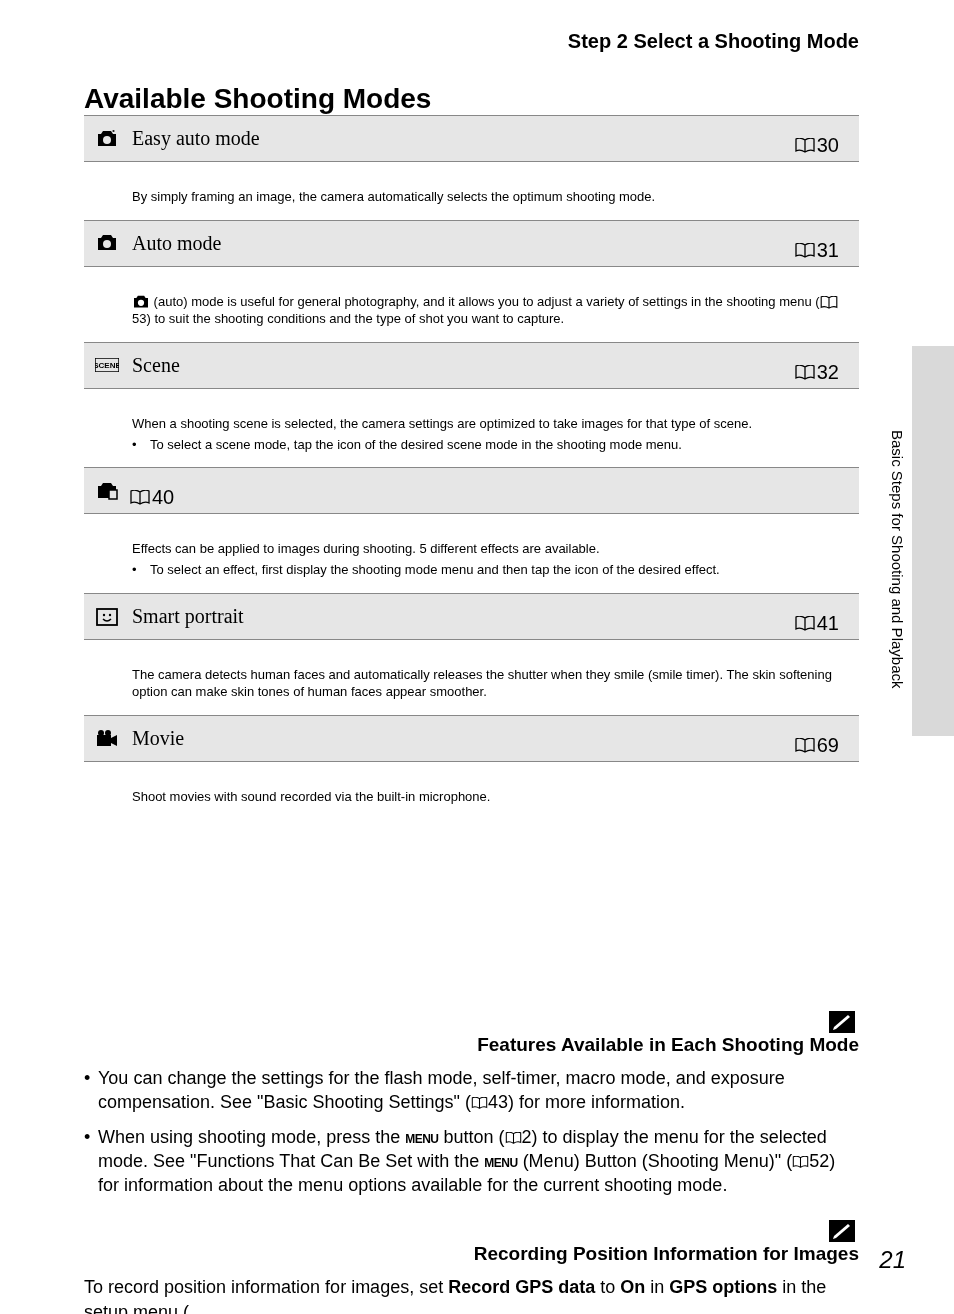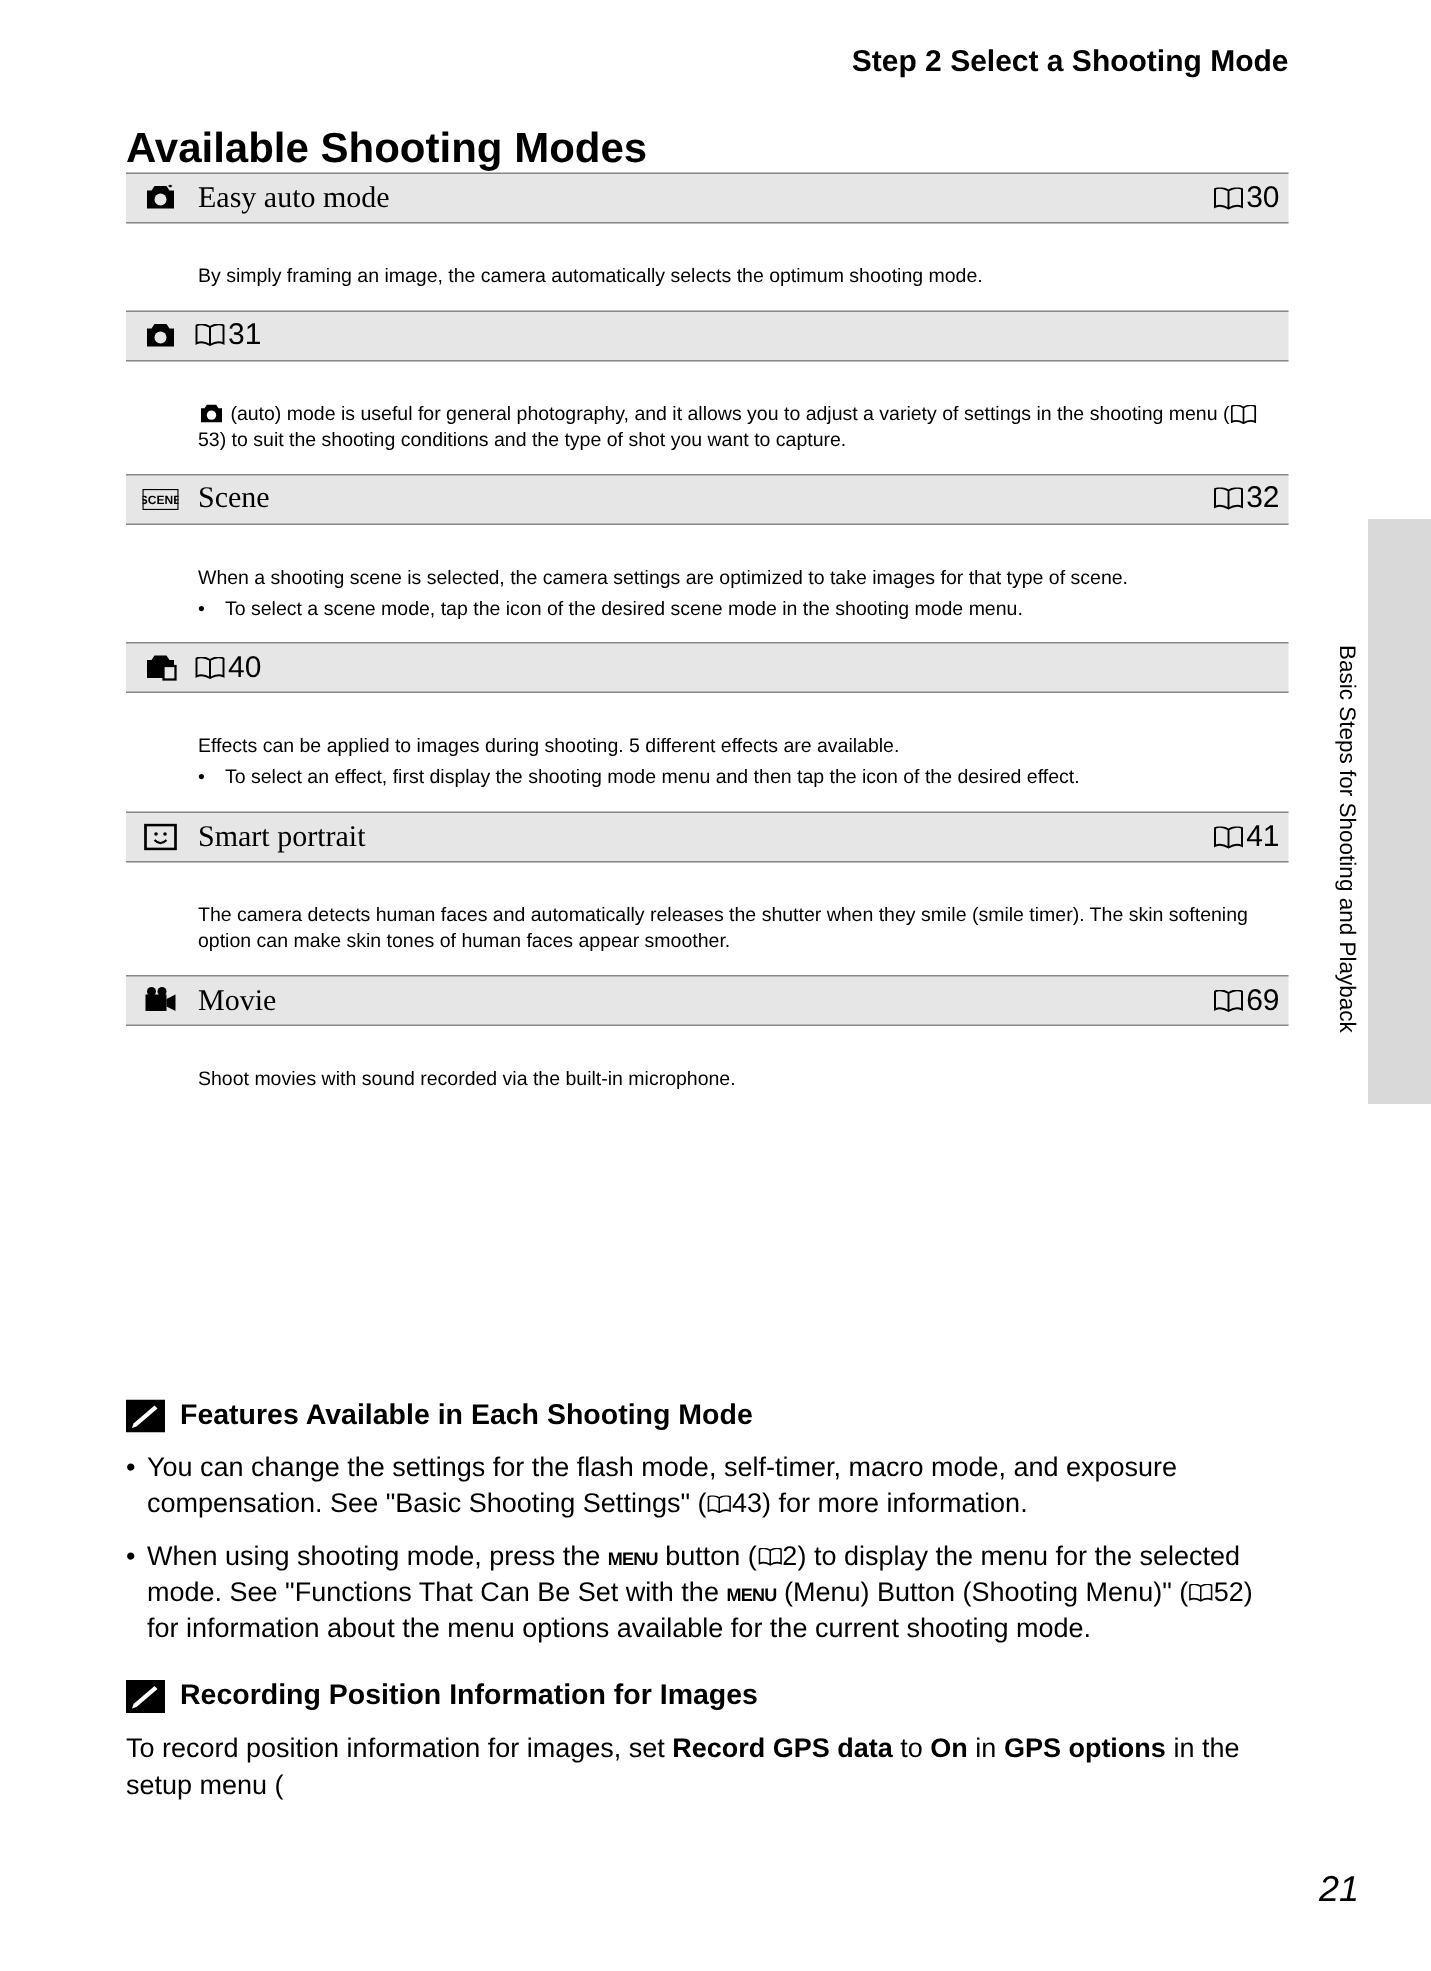"30" .mode-row .pageref { margin-top: none -> 14px; padding-right: 6px -> 20px }
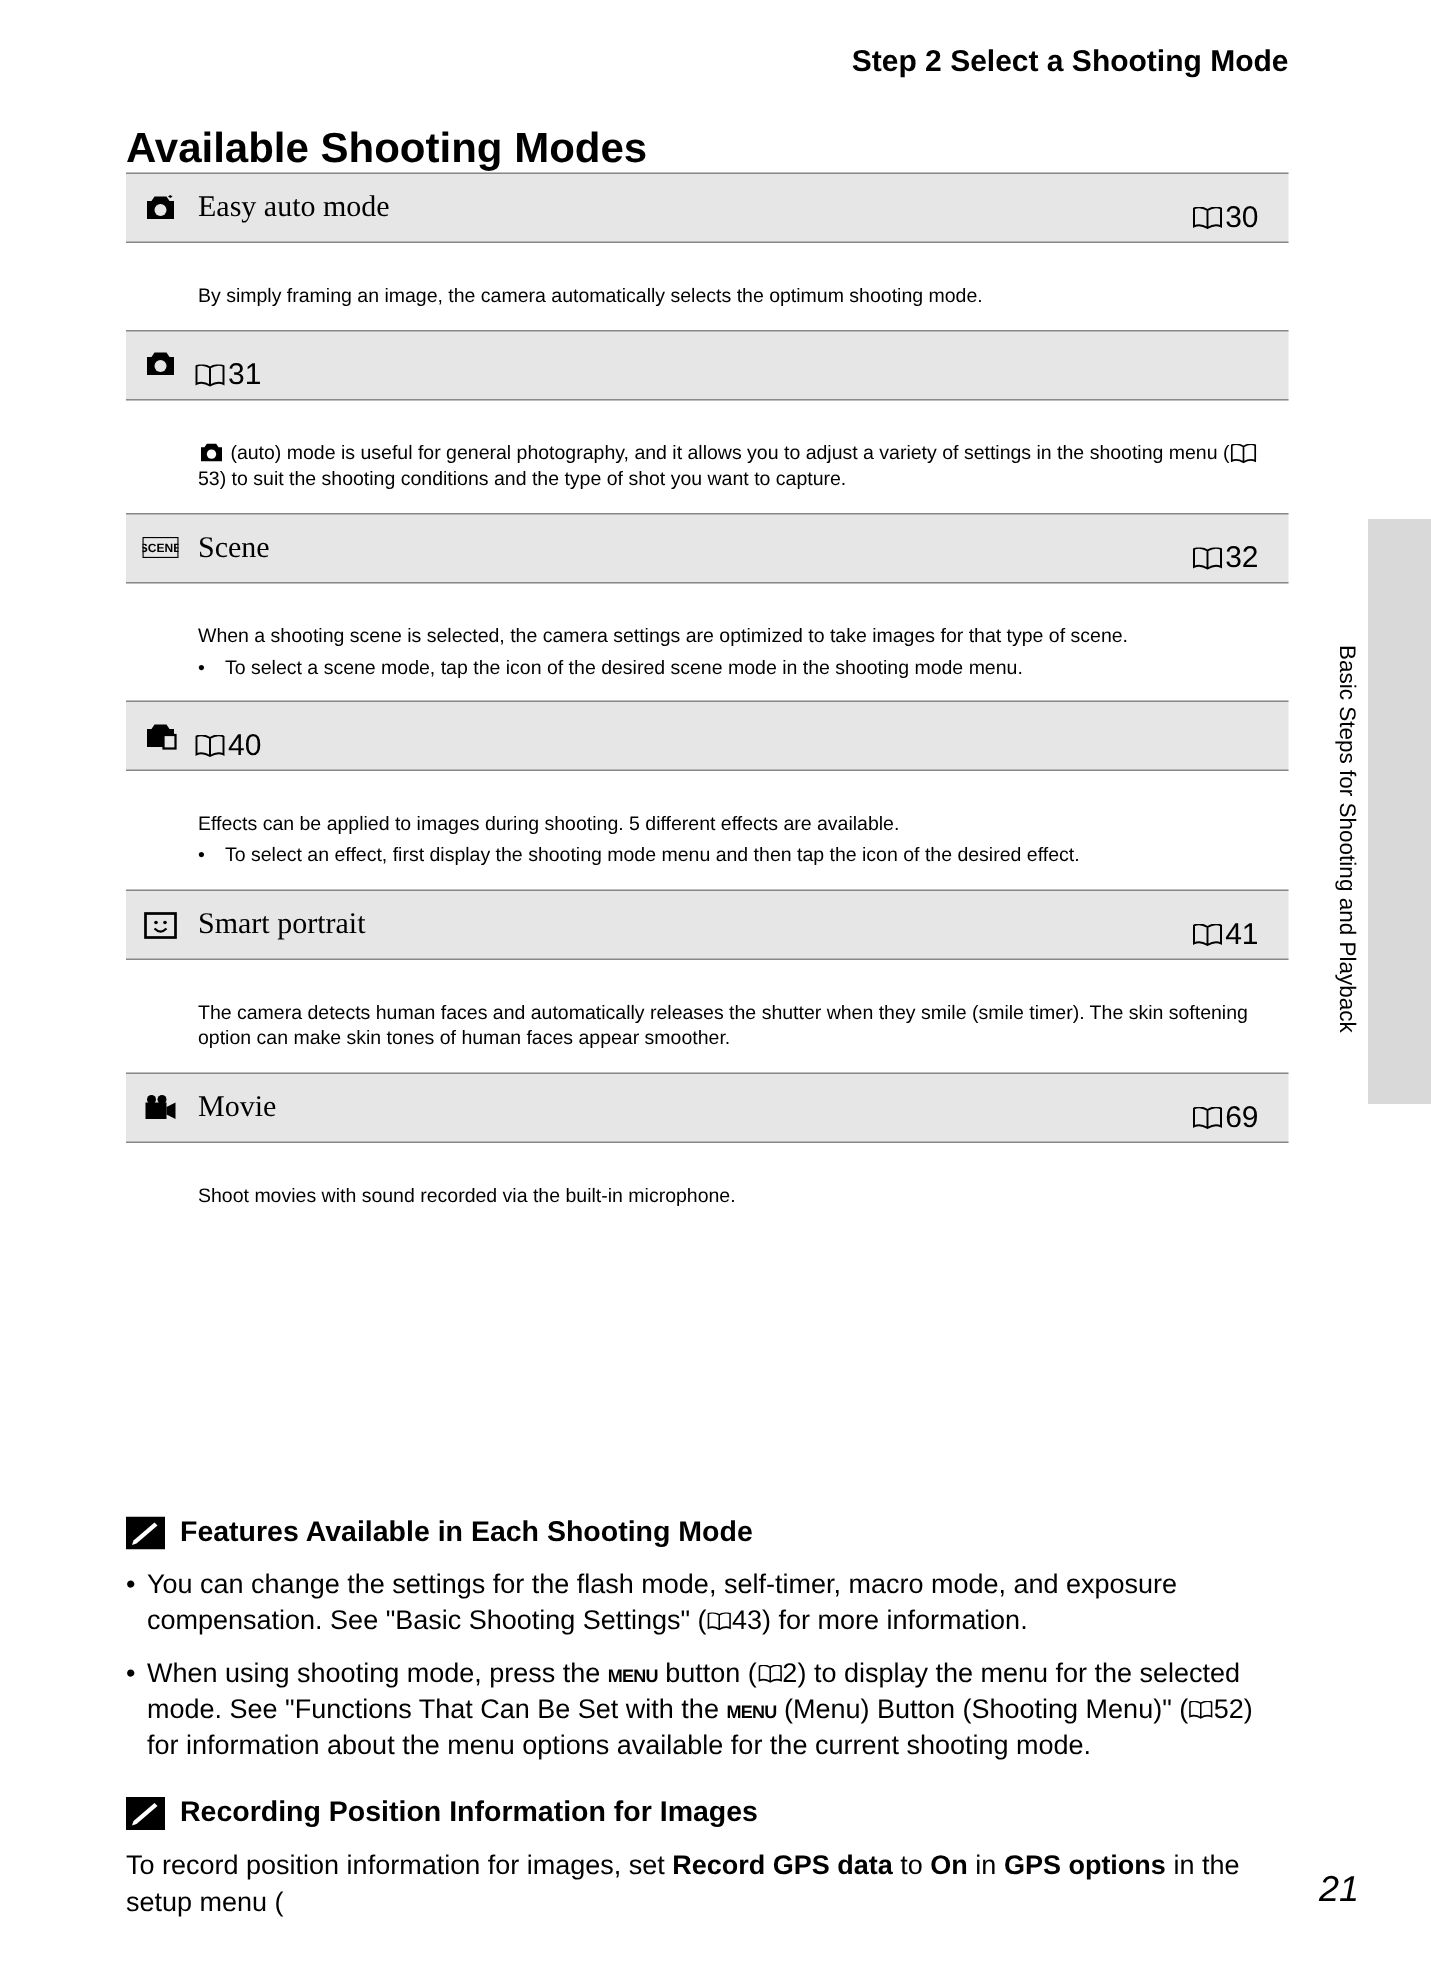"Auto mode" div.label { html: none -> <div>Auto mode</div> }
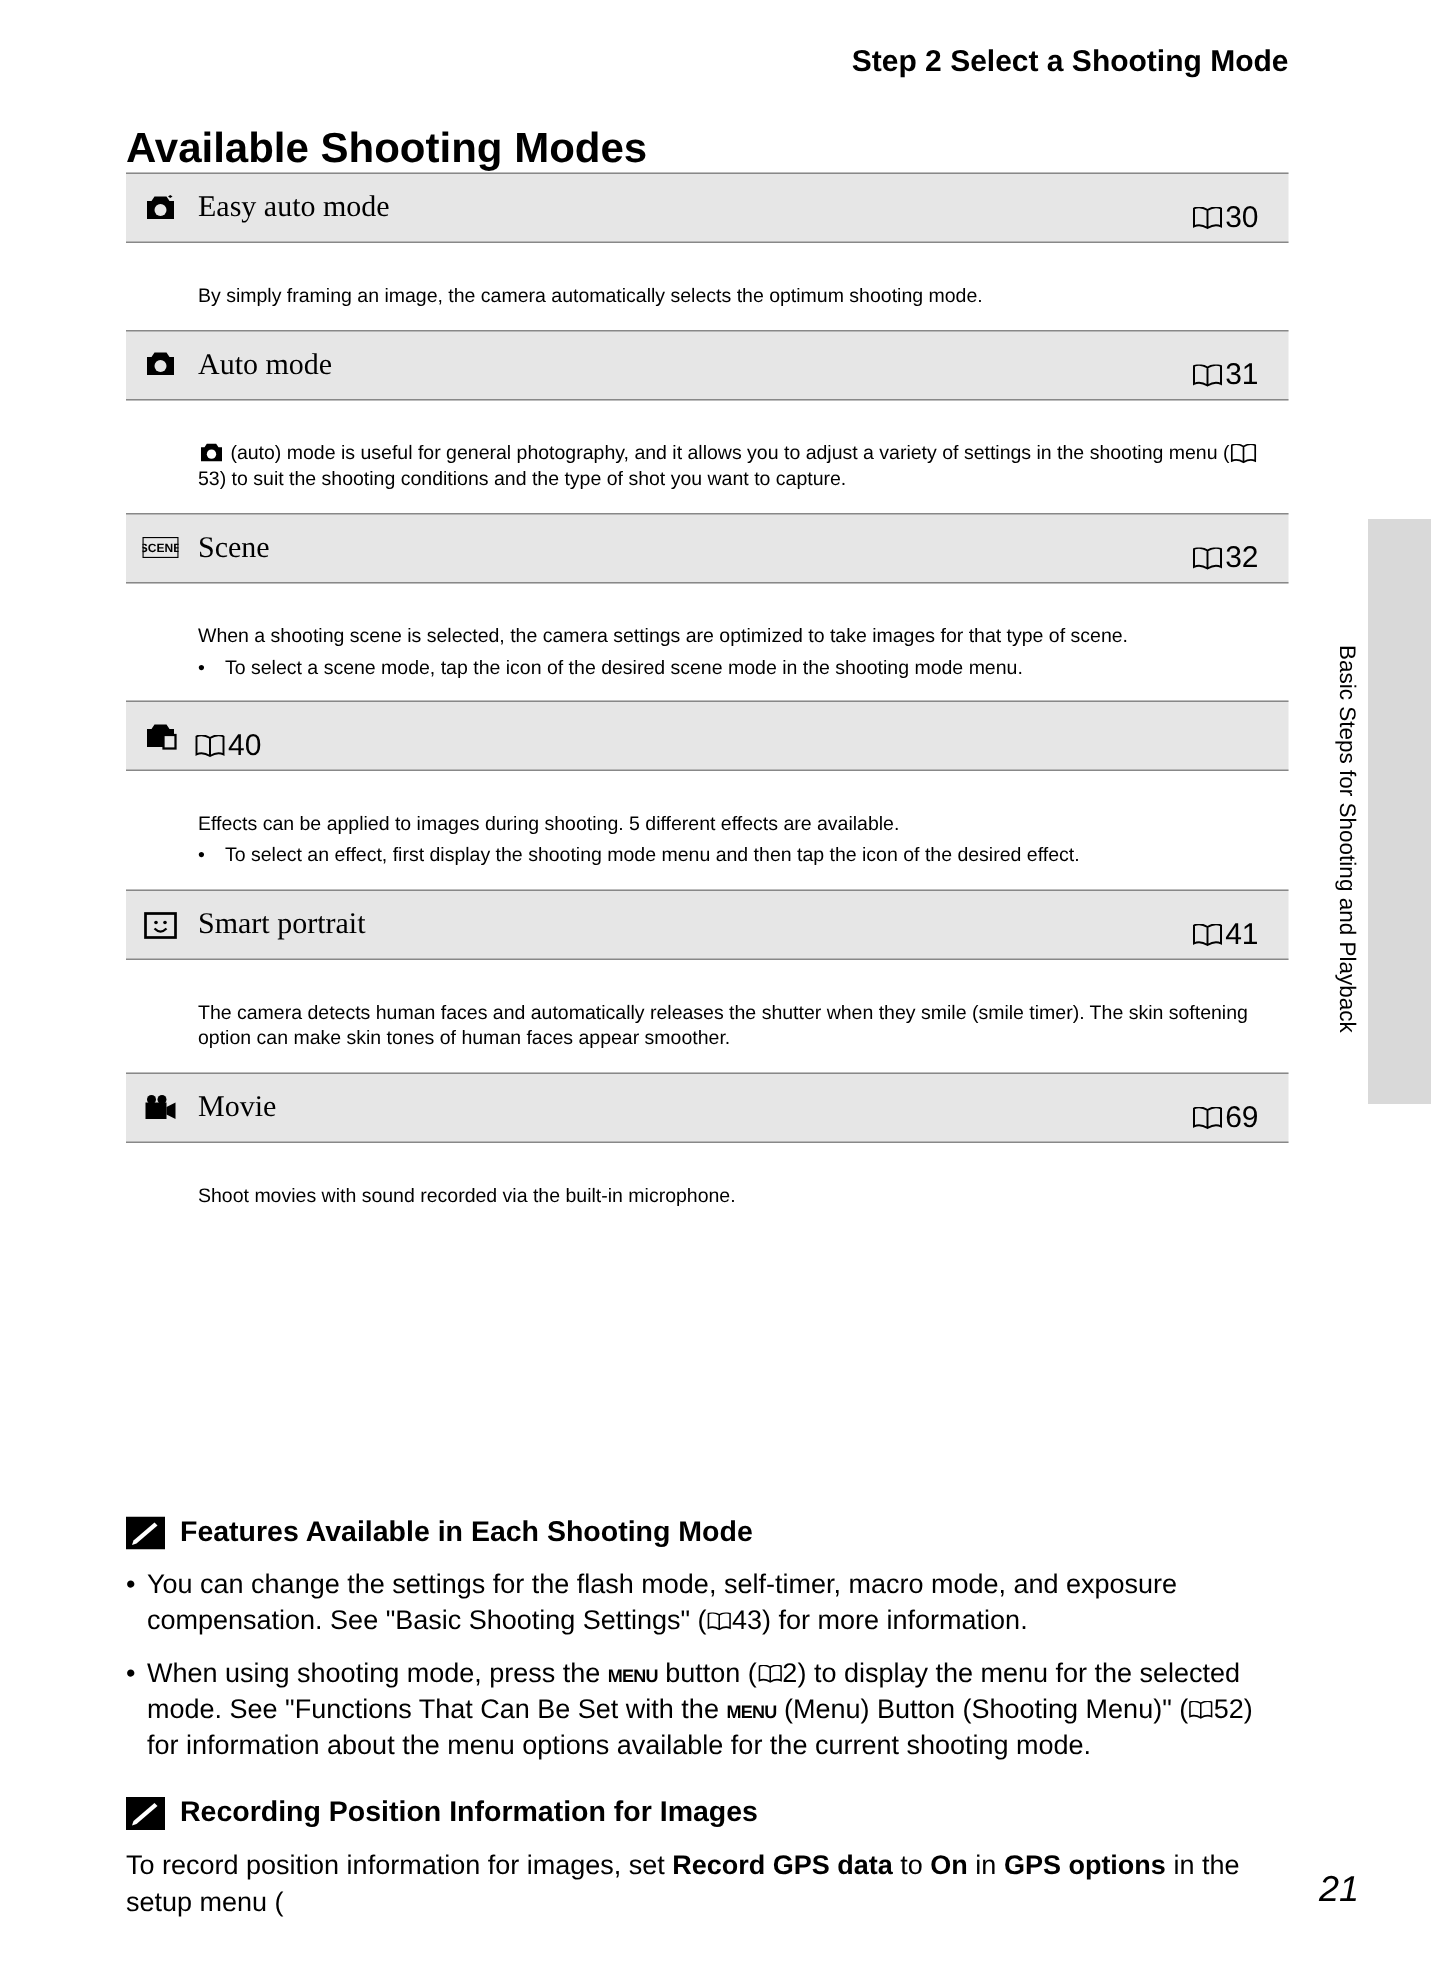"Features Available in Each Shooting" .note-head { align-items: center -> flex-end; flex-direction: none -> column }
